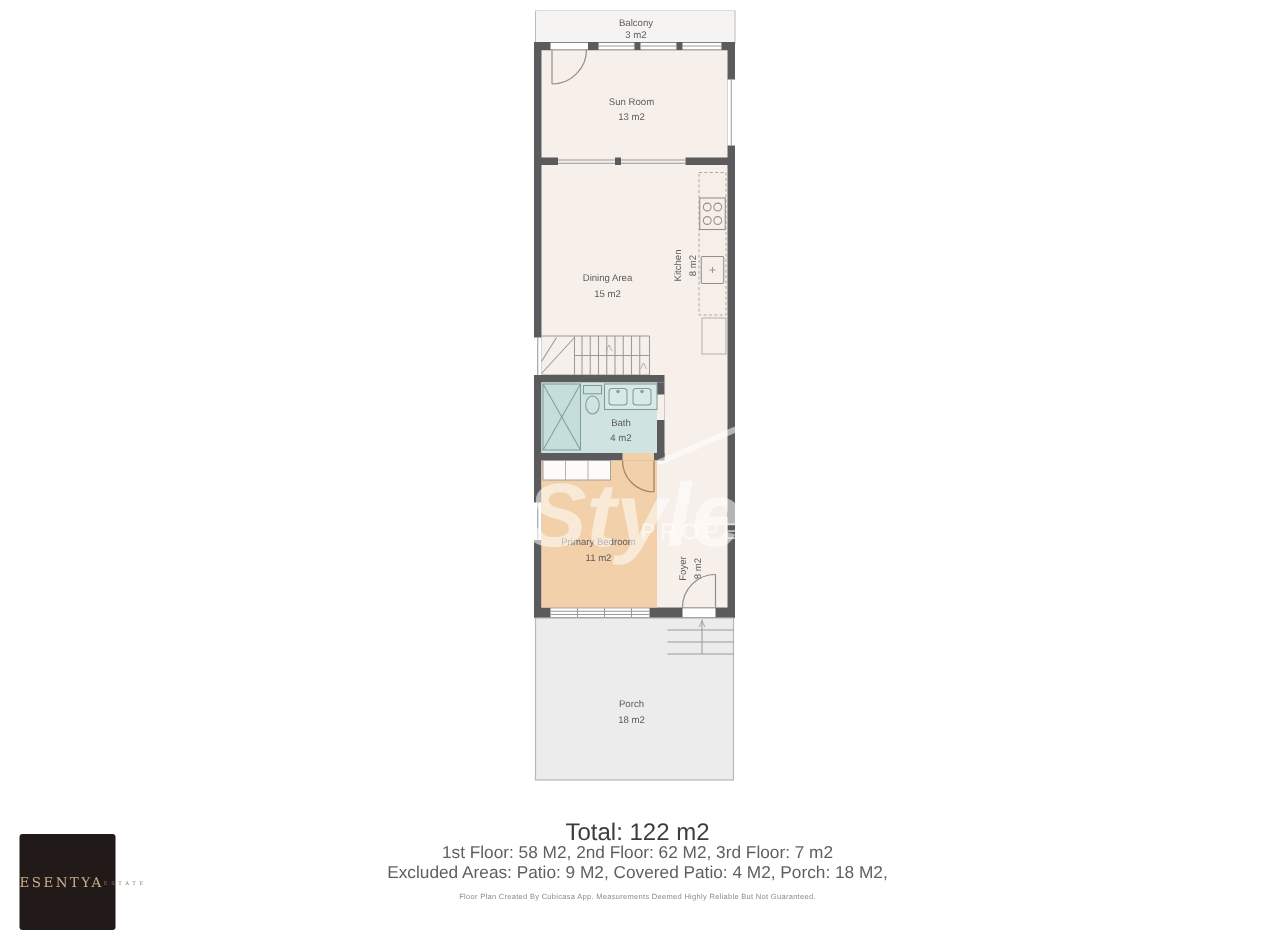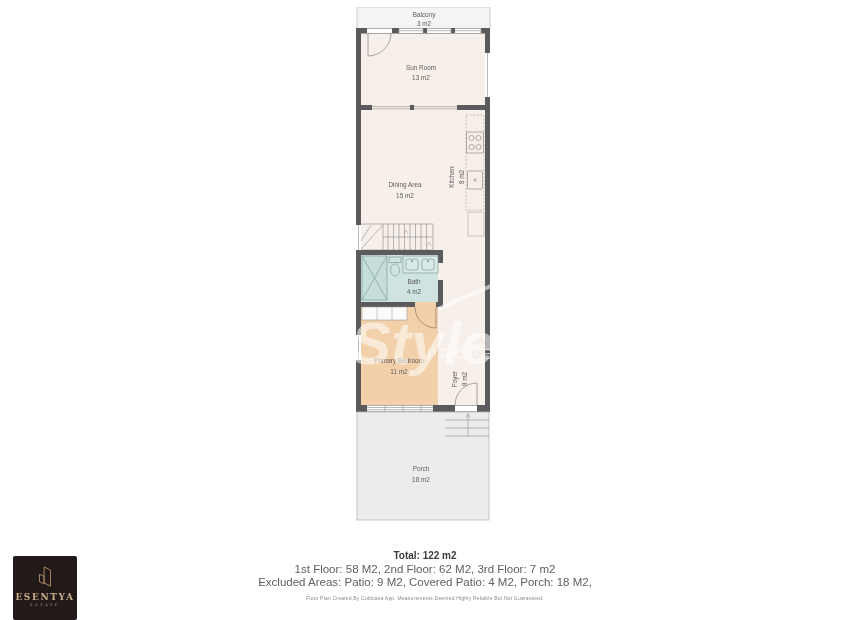"Total: 122 m2" .summary .total { font-size: 10px -> 16px; font-weight: bold -> normal }
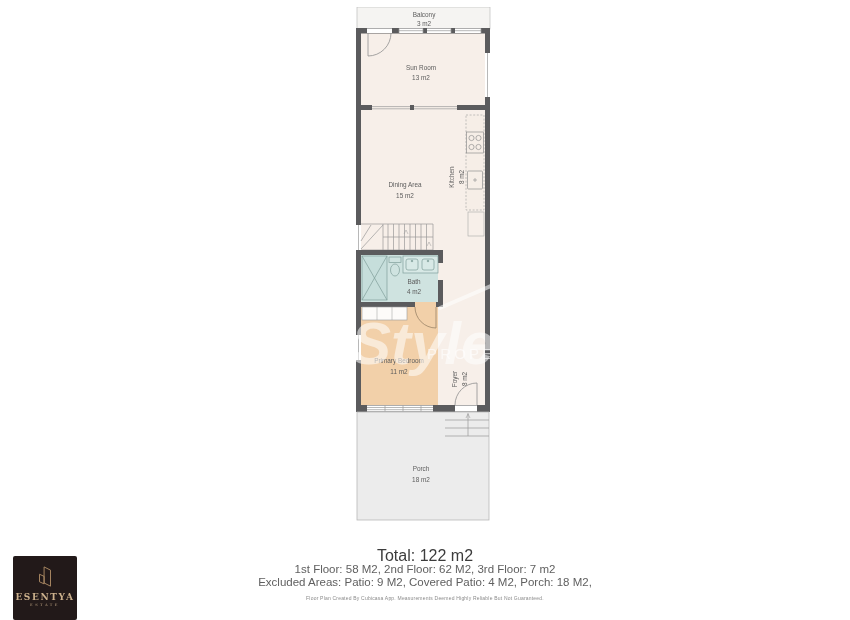"ESENTYA" .logo { flex-direction: column -> none; font-weight: bold -> none }
